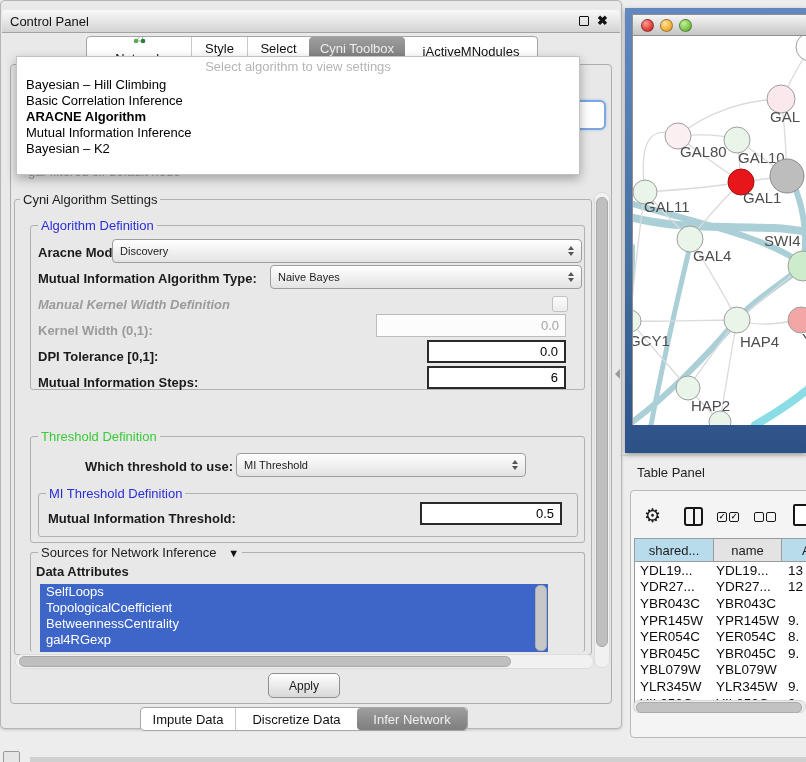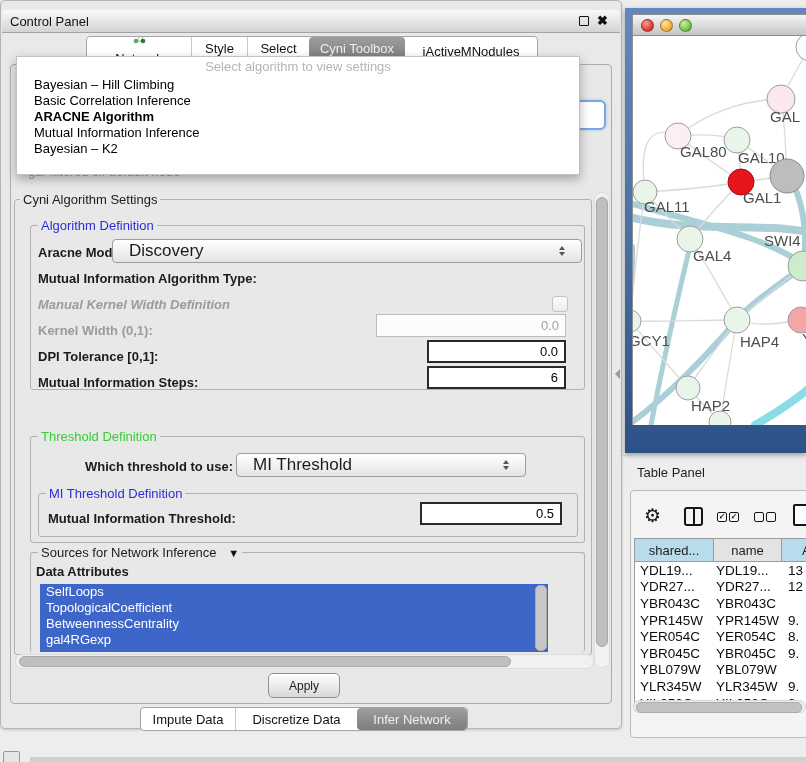"Bayesian – Hill Climbing" .dd-item { padding-left: 17px -> 9px }
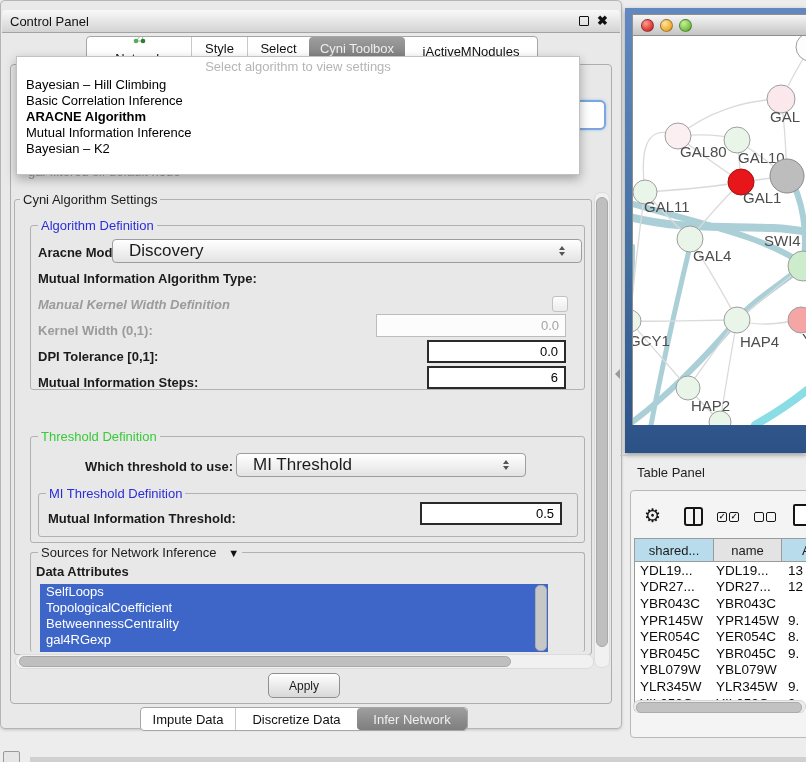"Discovery" .combo { font-size: 17px -> 11px; padding: 0 16px -> 0 7px }
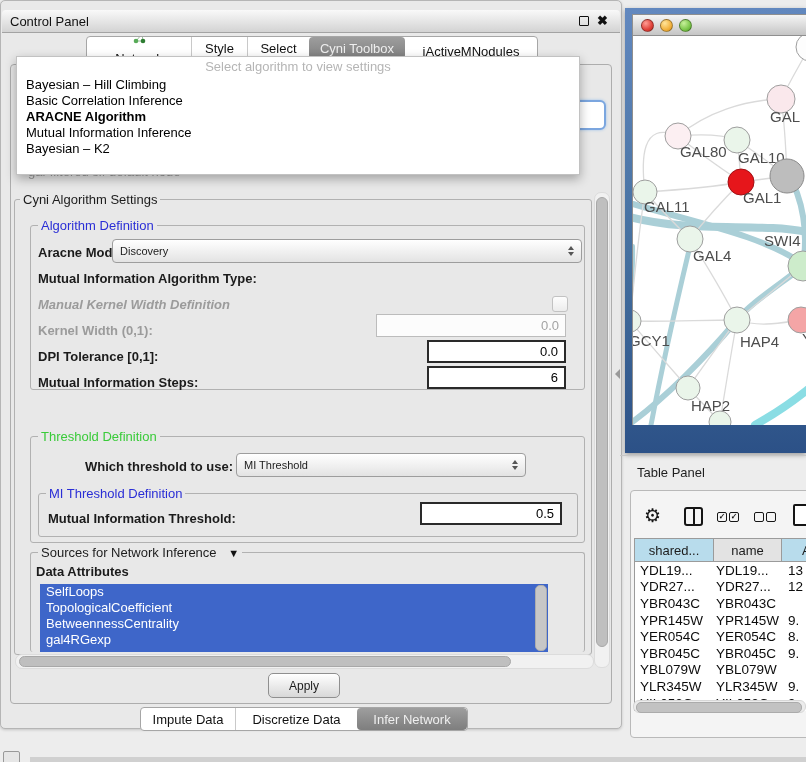"Naive Bayes" div.combo { html: none -> <div> <span>Naive Bayes</span> <span> <span></span> <span></span> </span> </div> }
